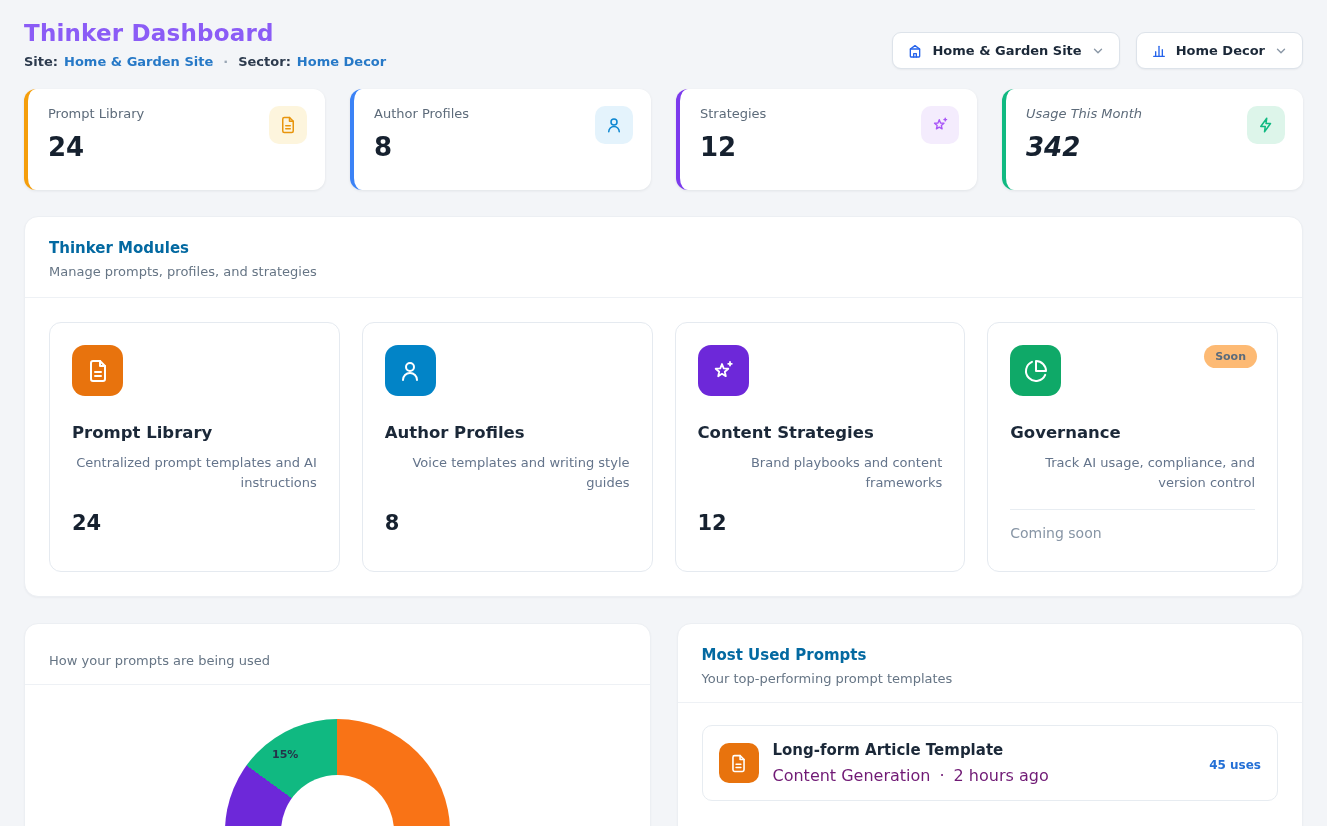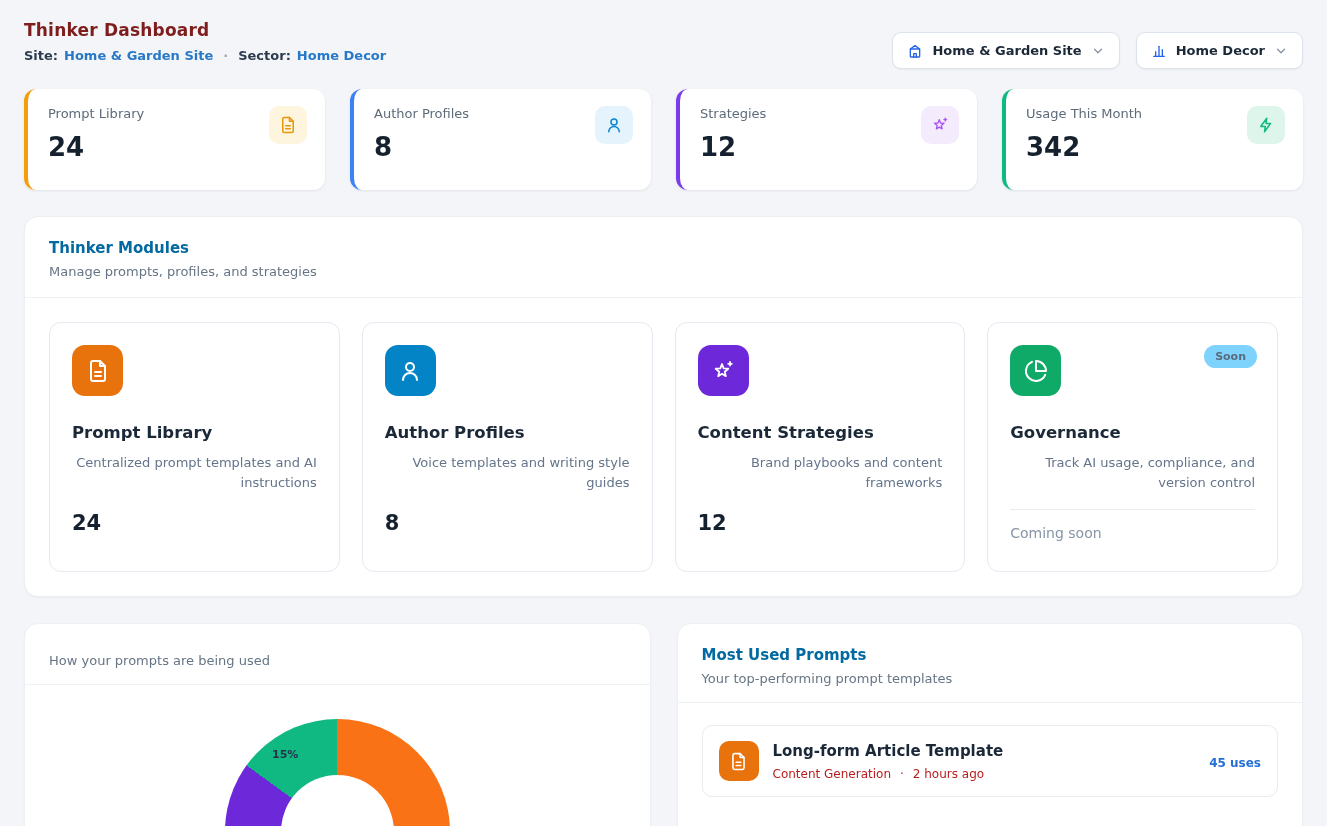"Thinker Dashboard" .page-title { color: #7f1d1d -> #8b5cf6; font-size: 17px -> 23px }
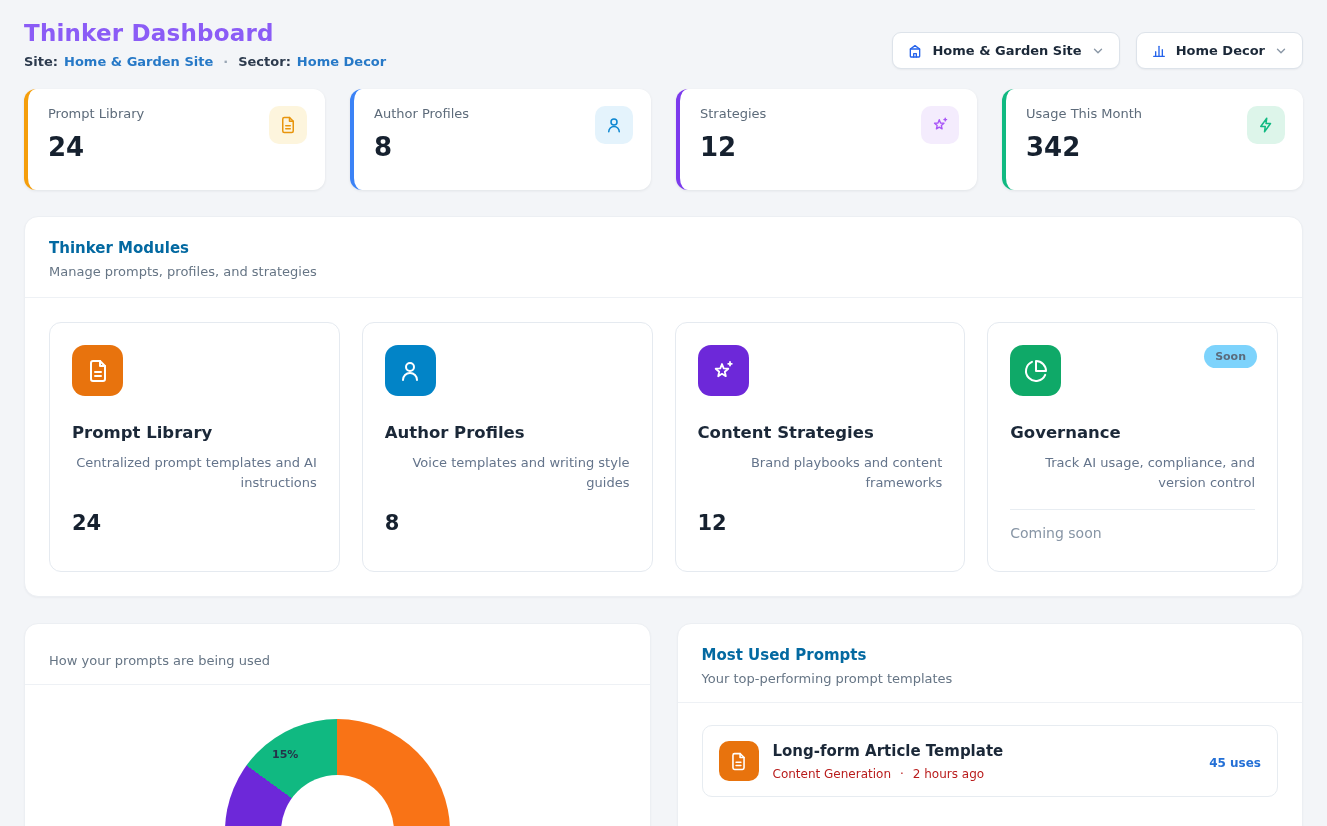"Usage This Month" div.stat-card { font-style: none -> italic }
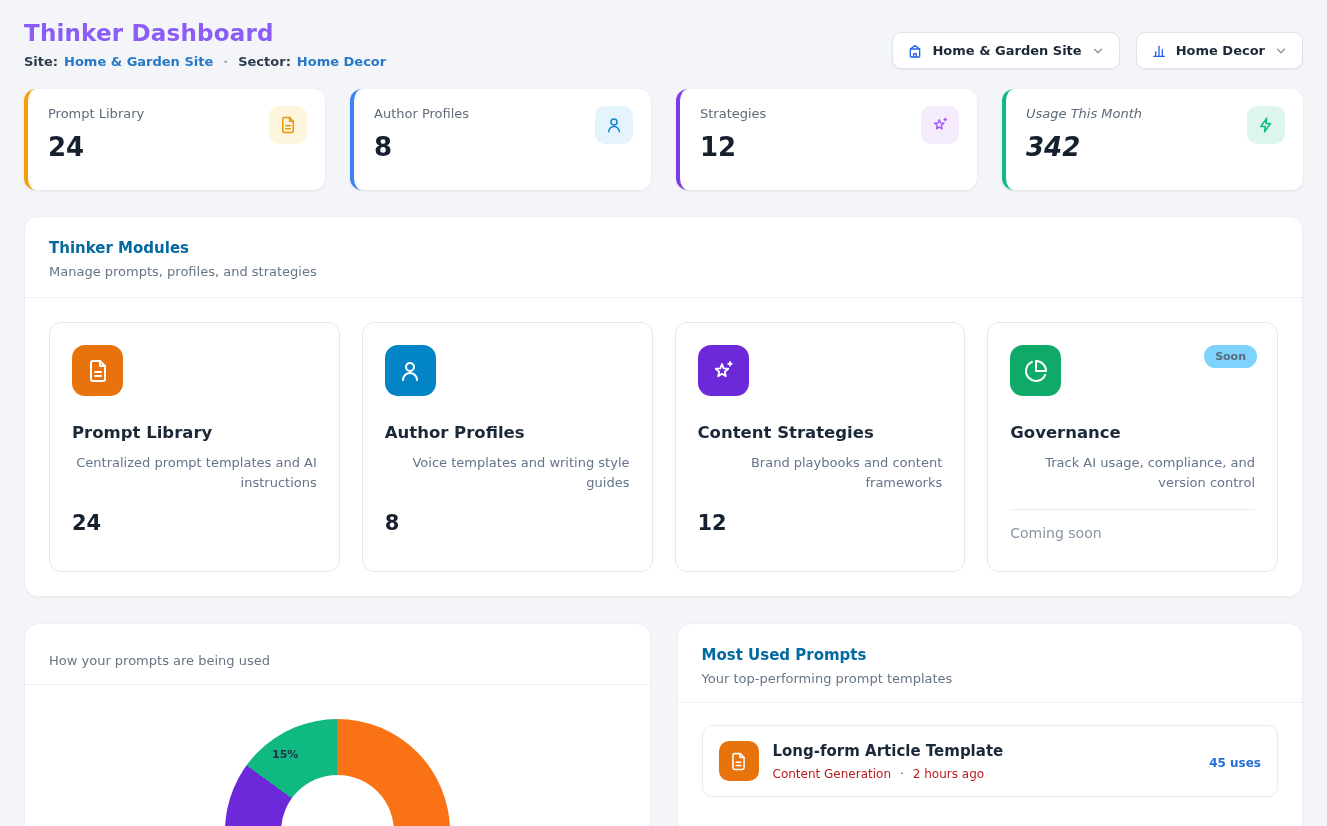"Soon" .soon-badge { background: #7dd3fc -> #fdba74 }
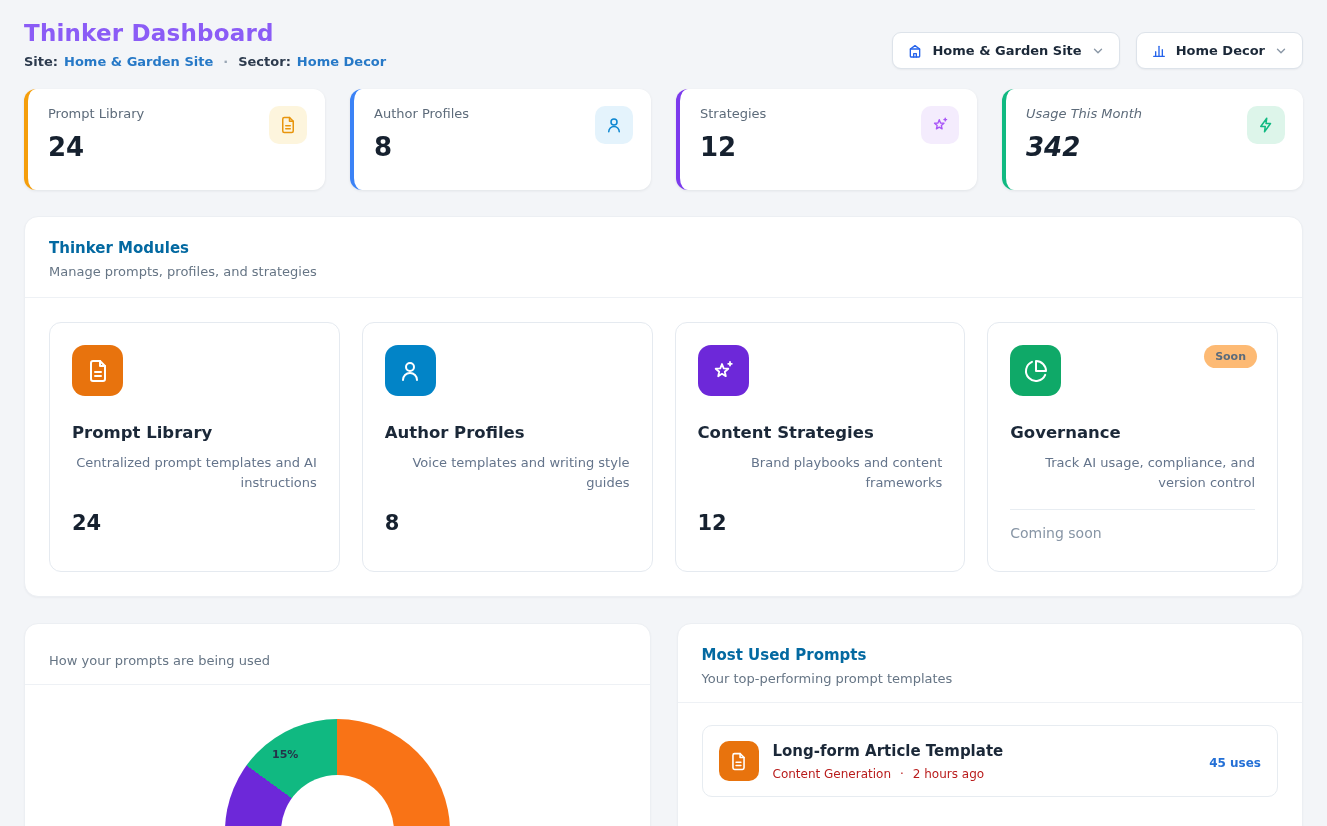"Content Generation" .prompt-meta { color: #b91c1c -> #701a75; font-size: 12px -> 16px }
